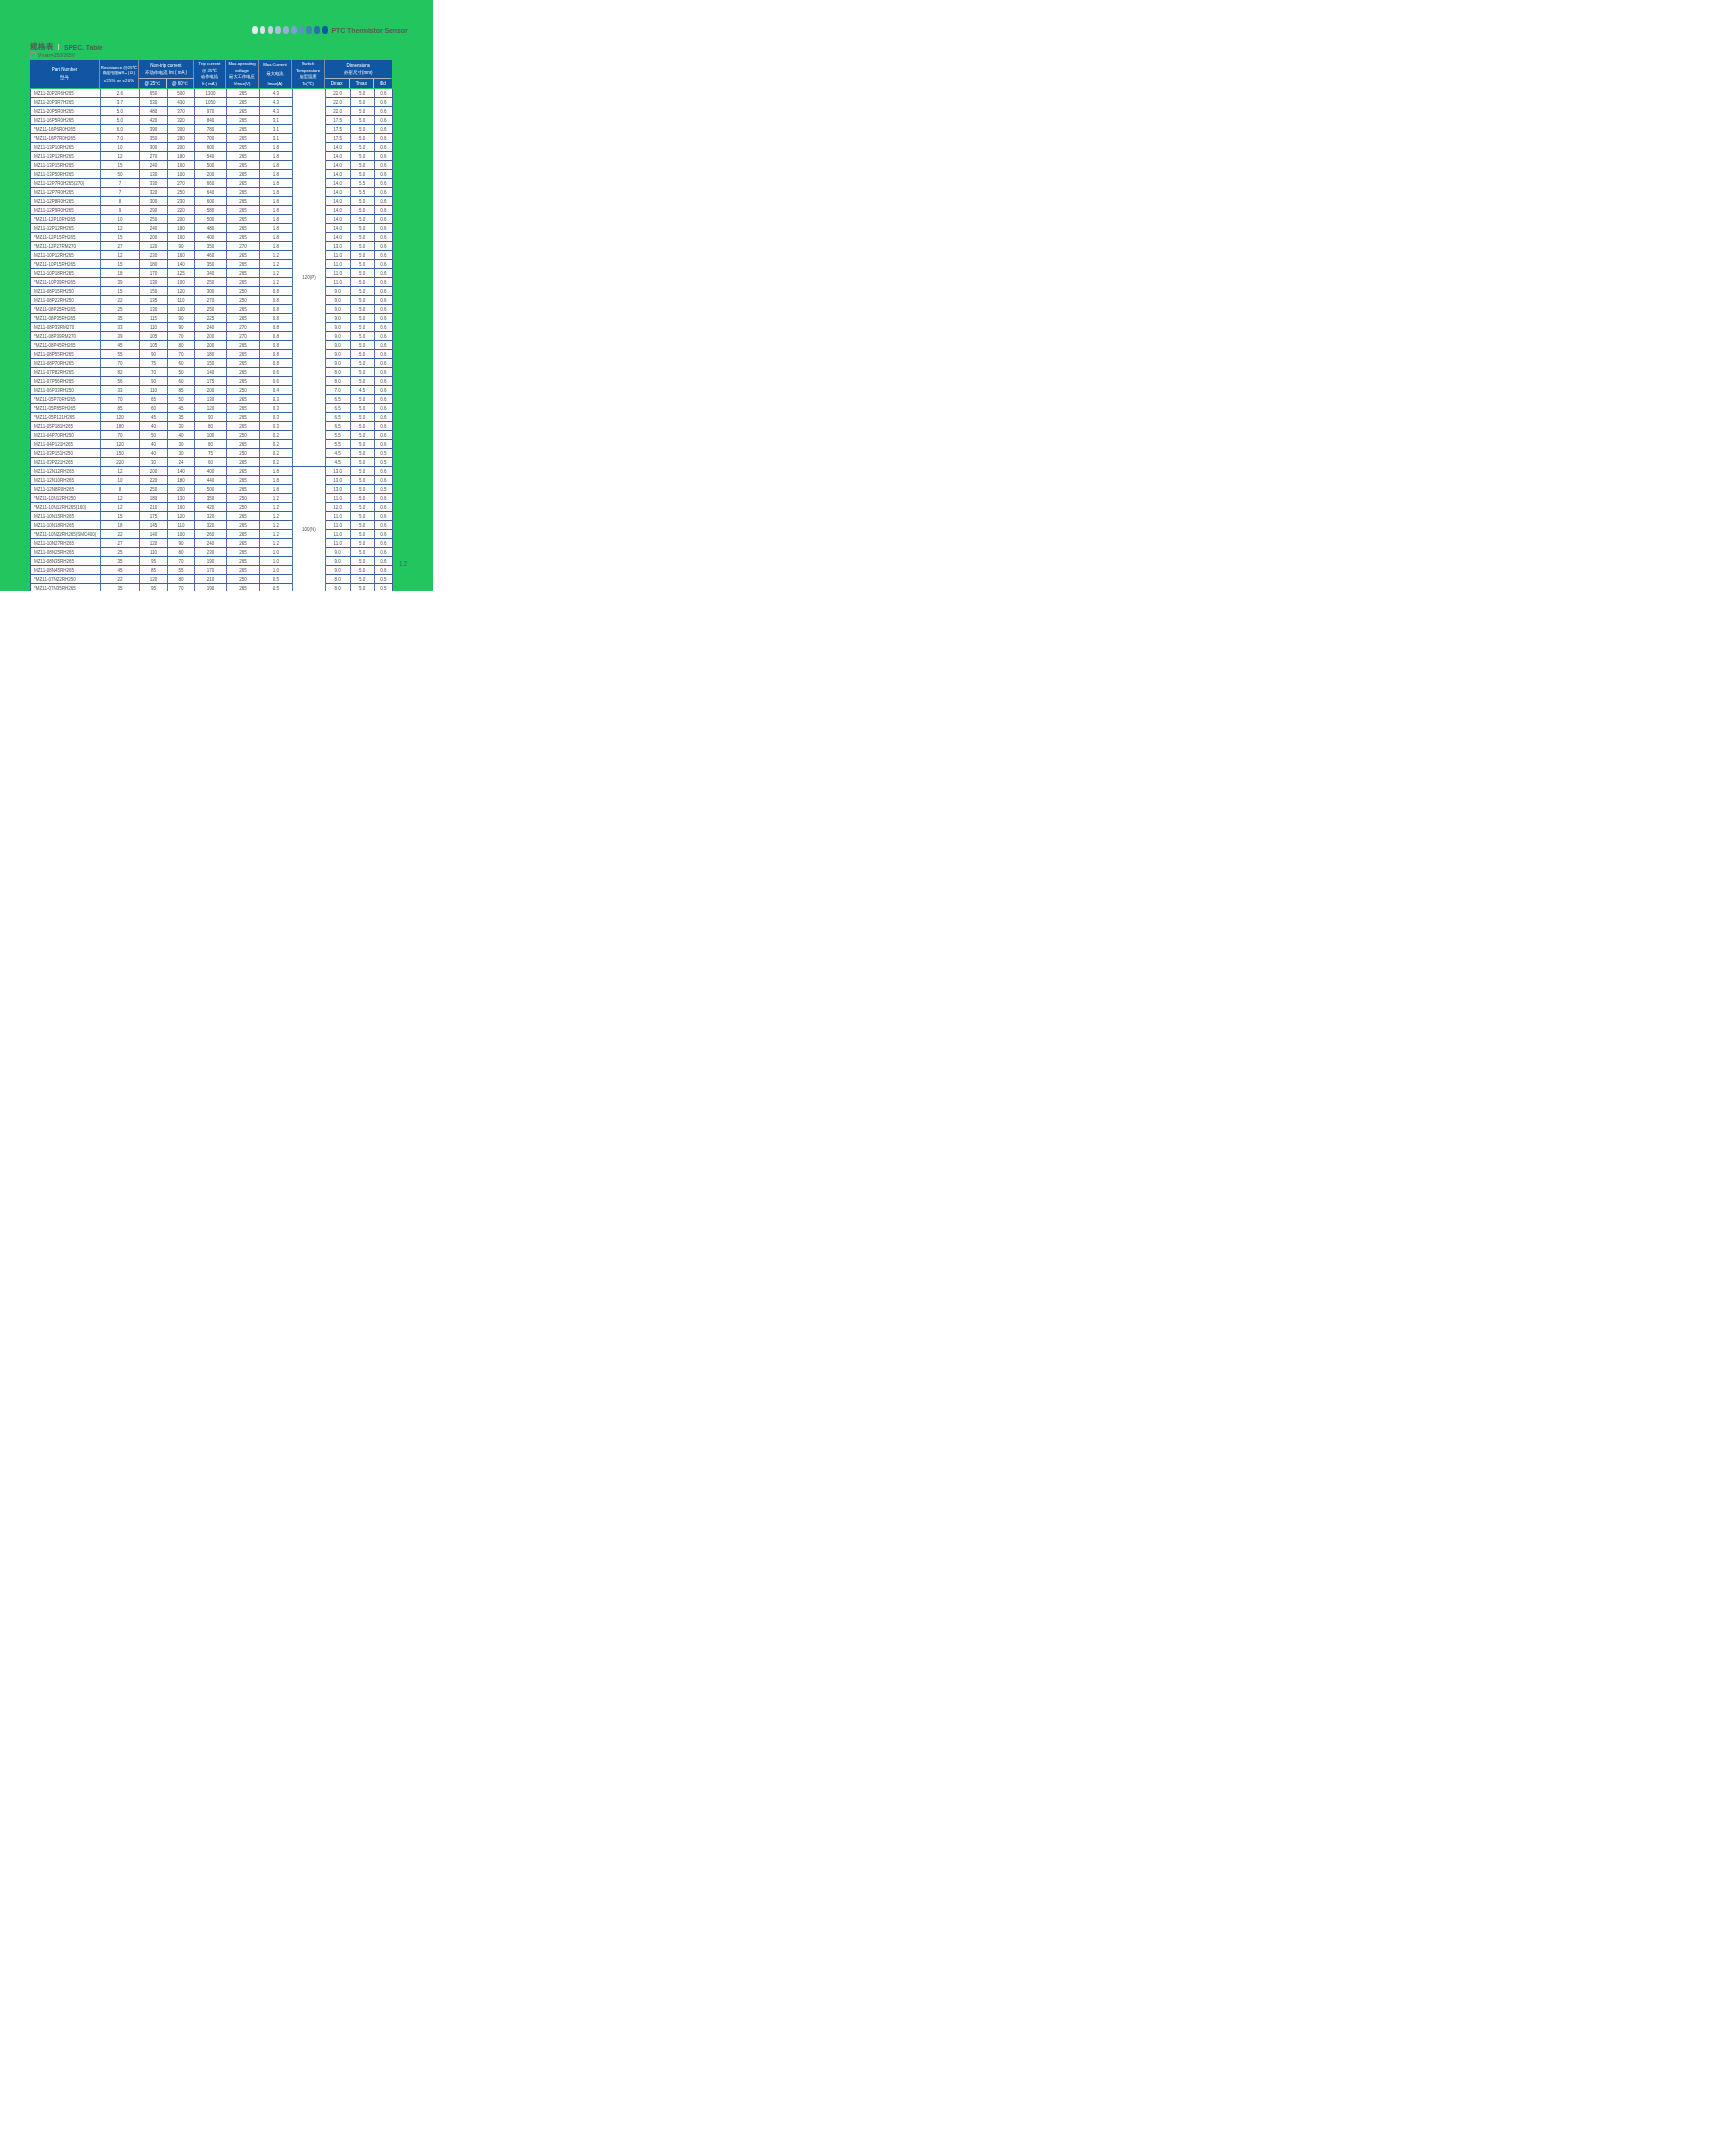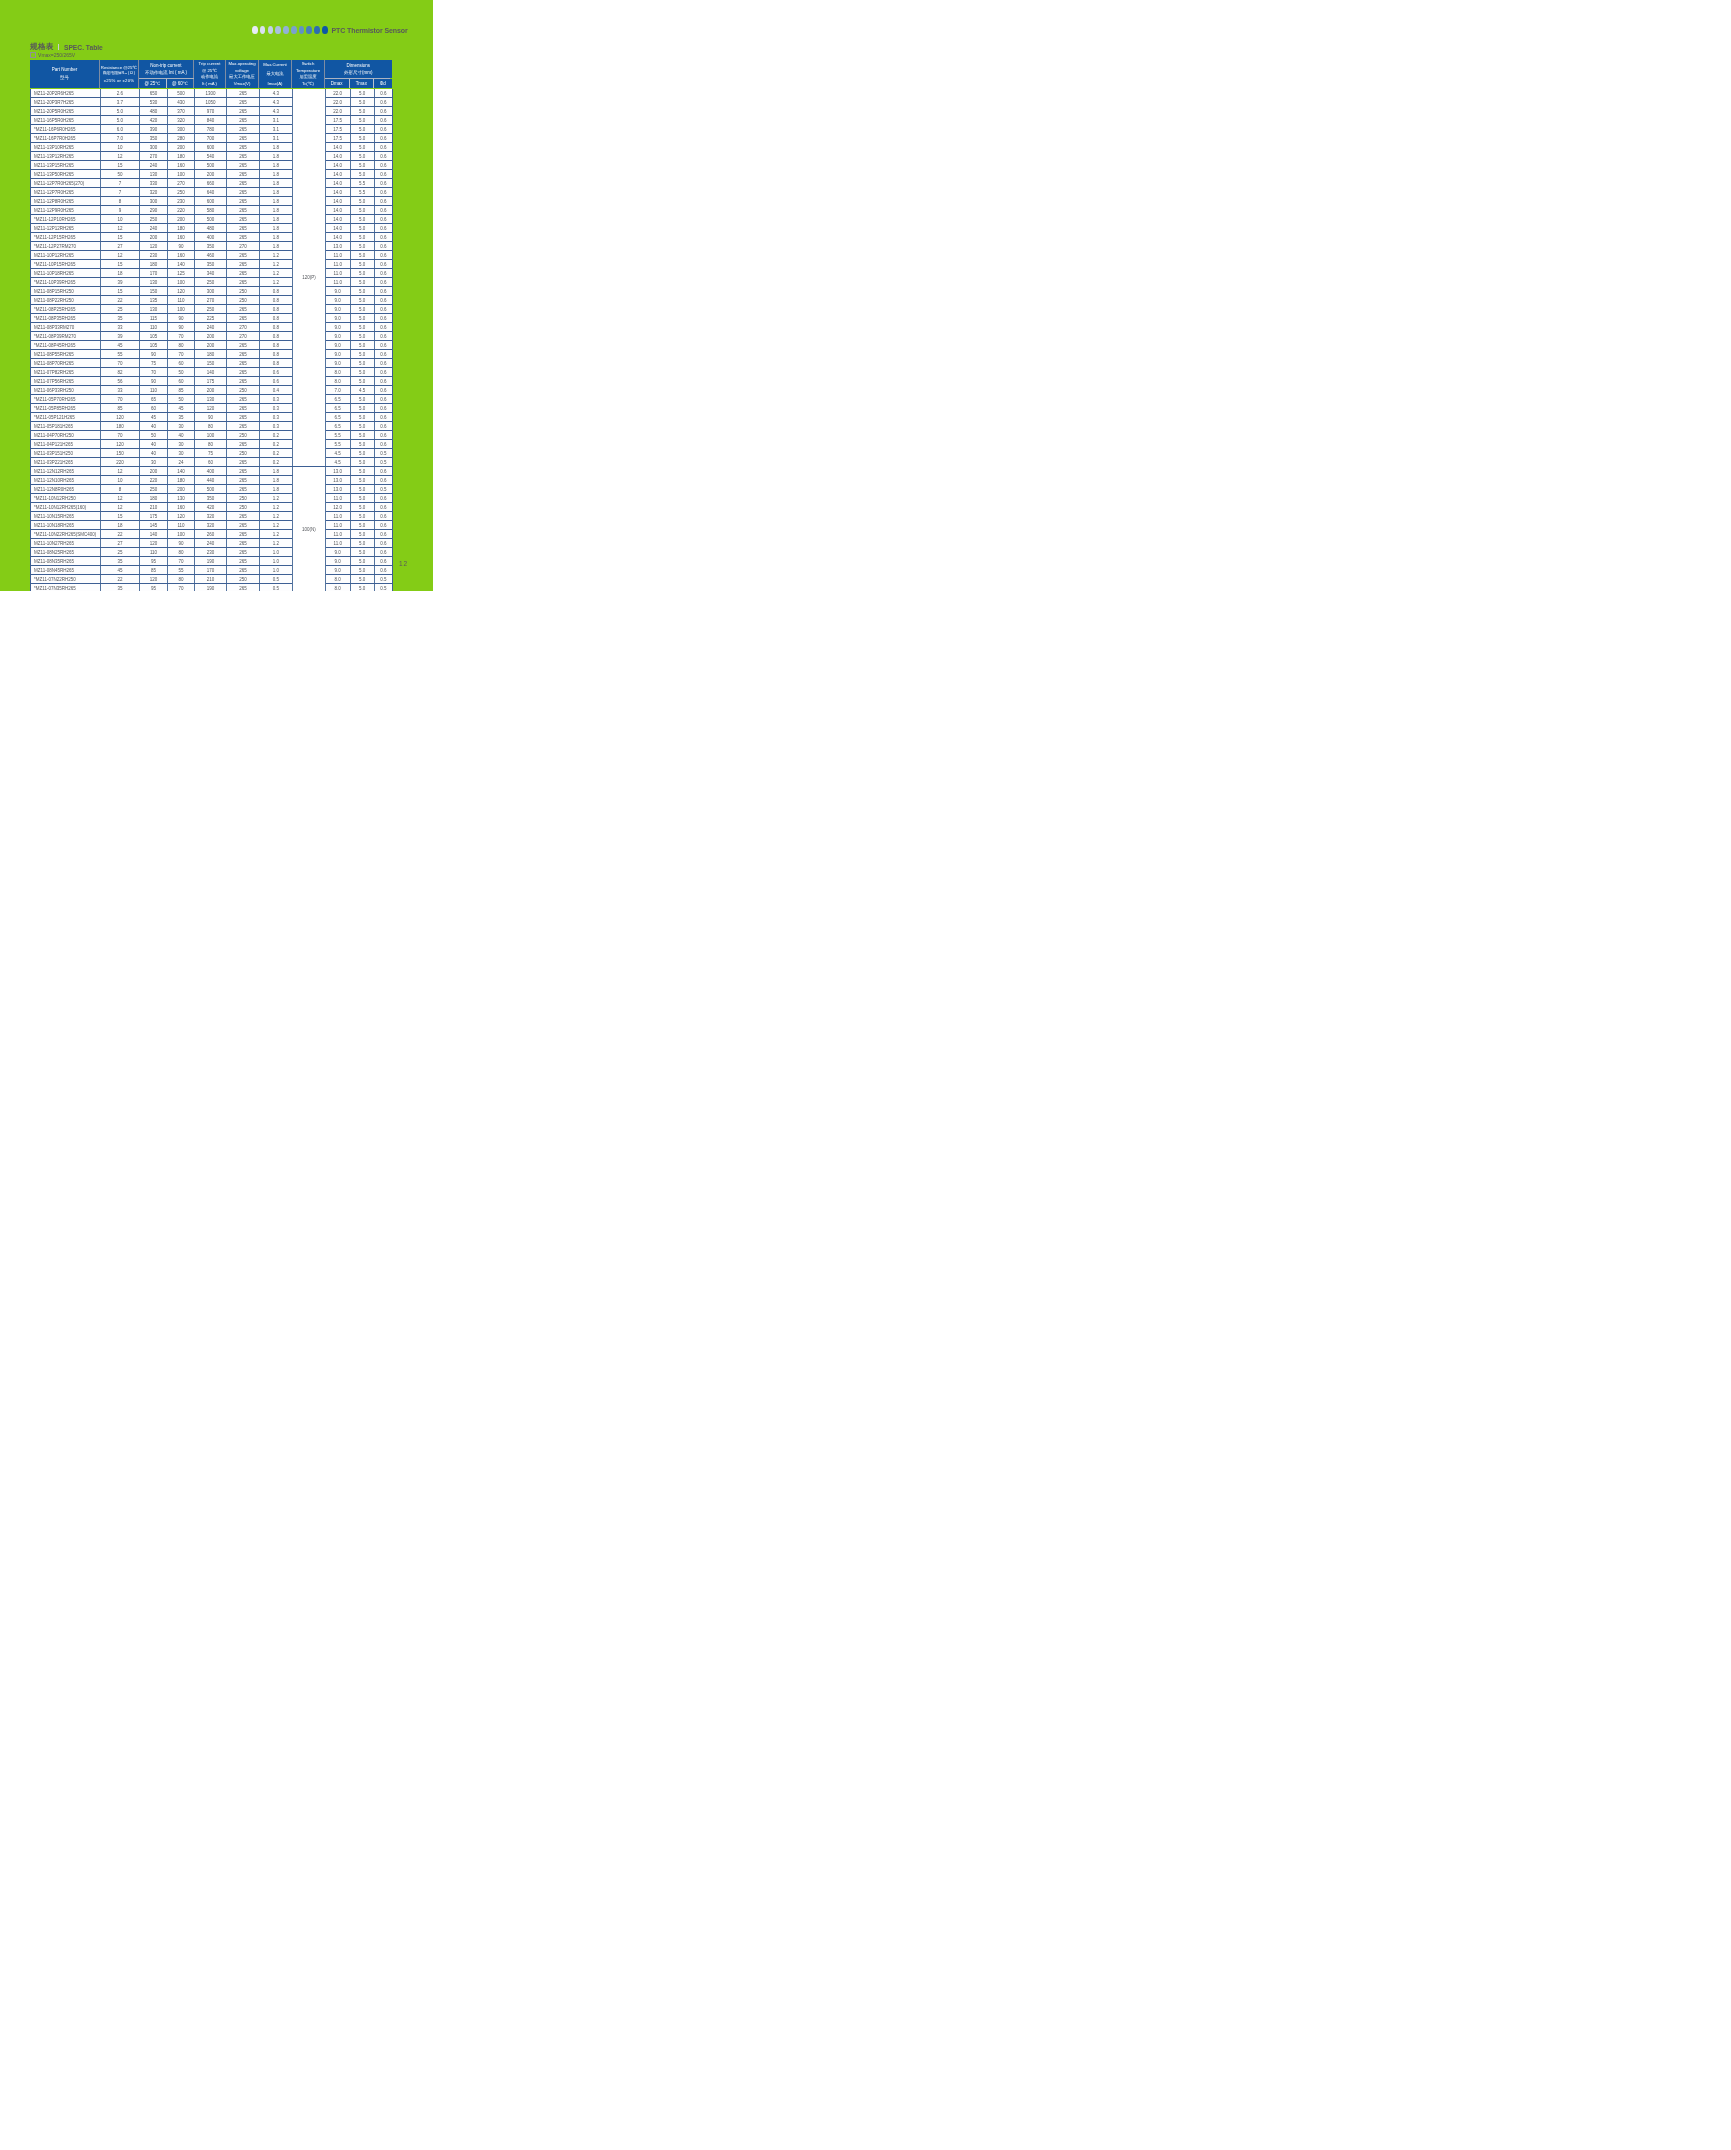"规格表" .page { background: #84cc16 -> #22c55e }
